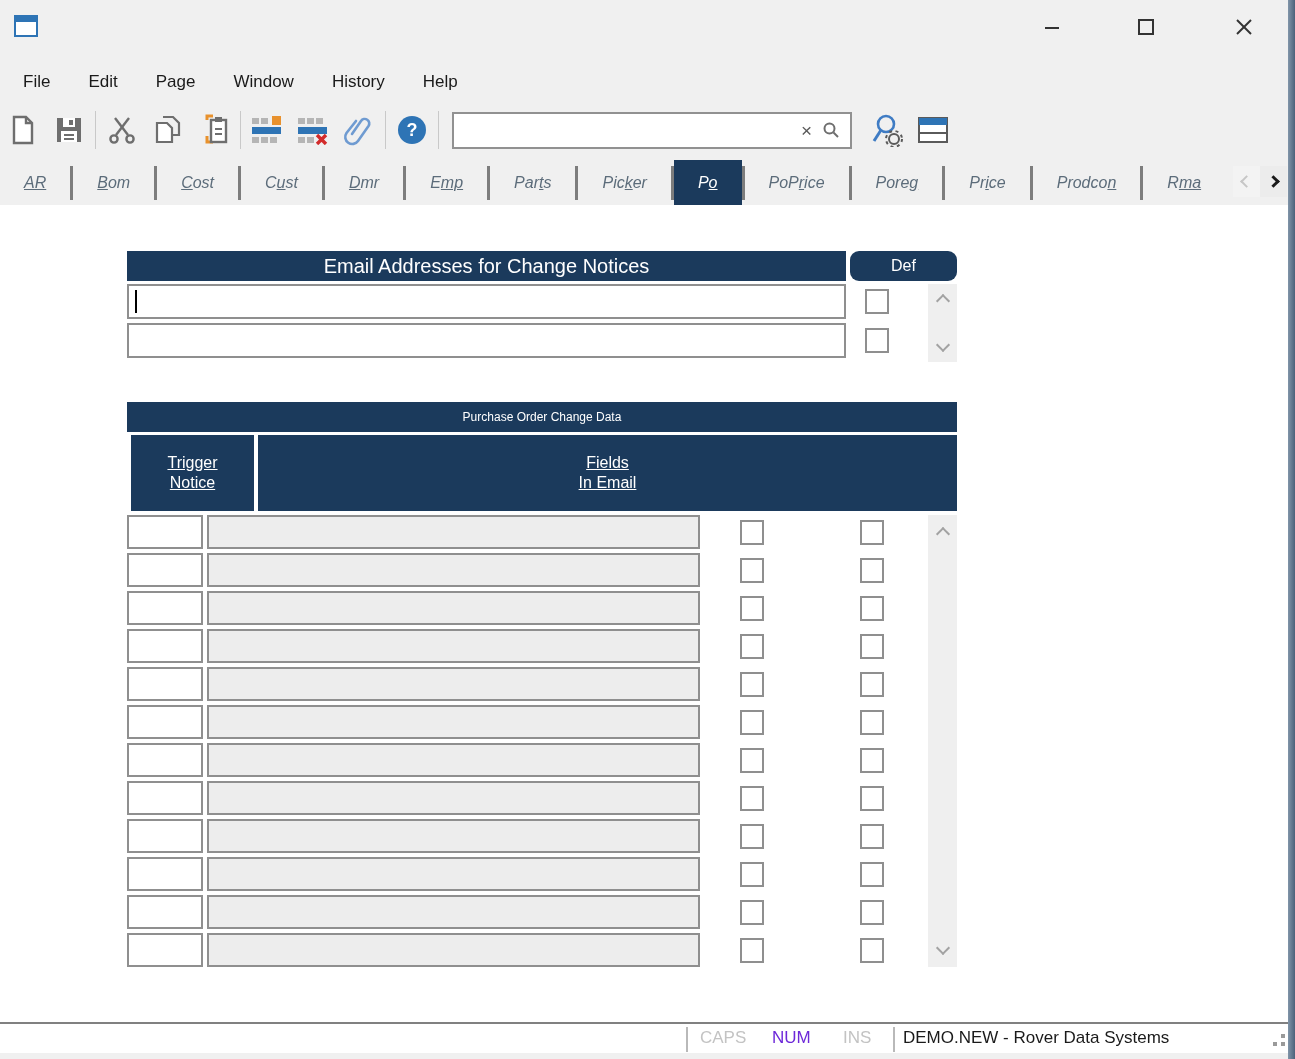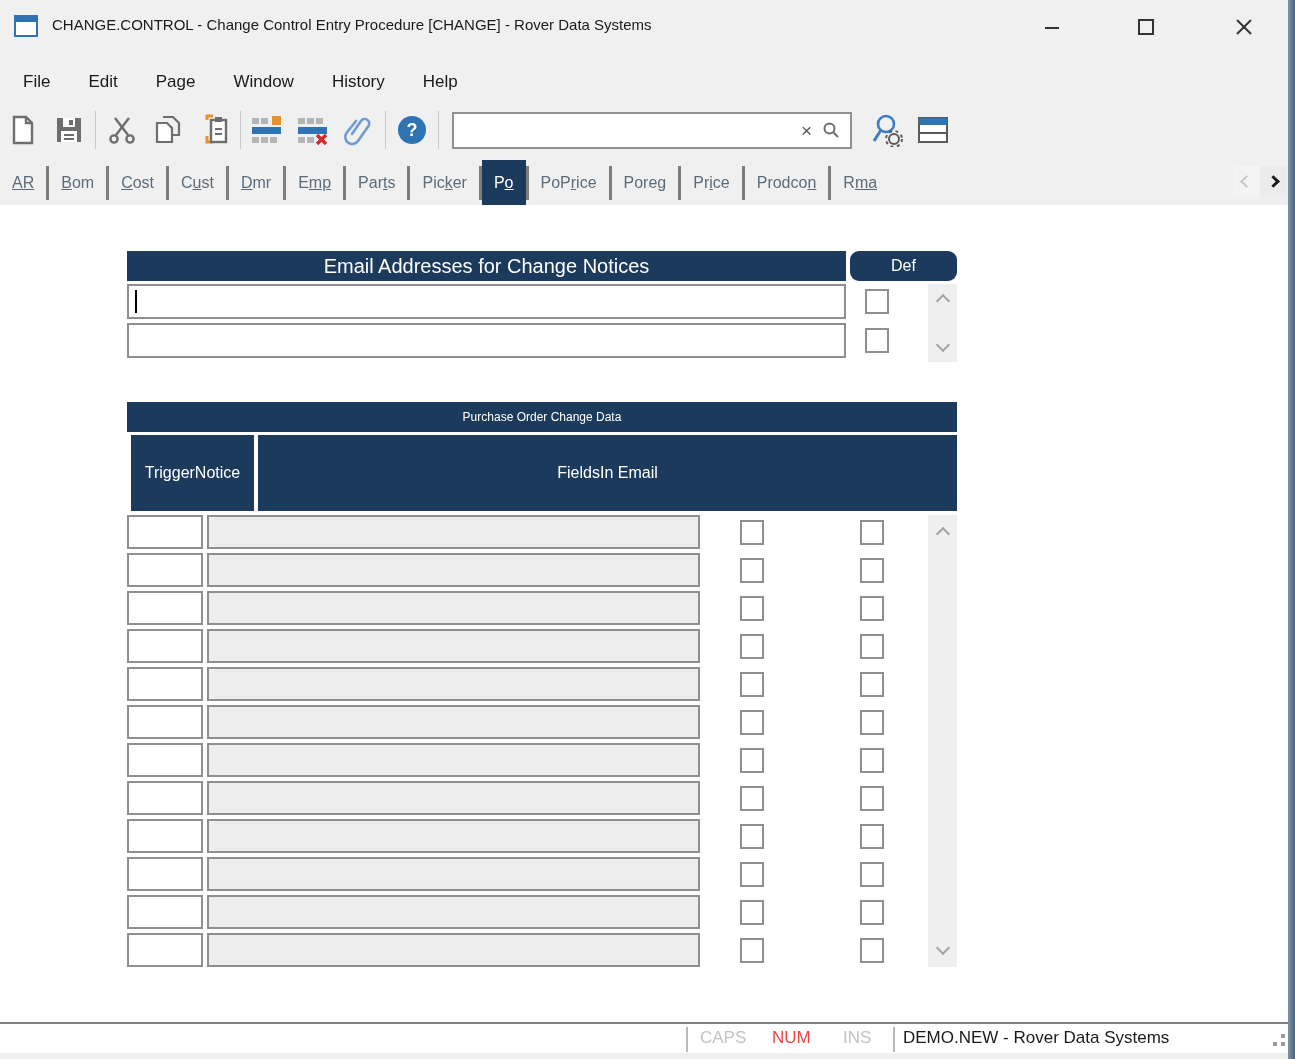"CHANGE.CONTROL - Change Control Entry" div.title-text { html: <div>CHANGE.CONTROL - Change Control Entry Procedure [CHANGE] - Rover Data Systems</div> -> none }
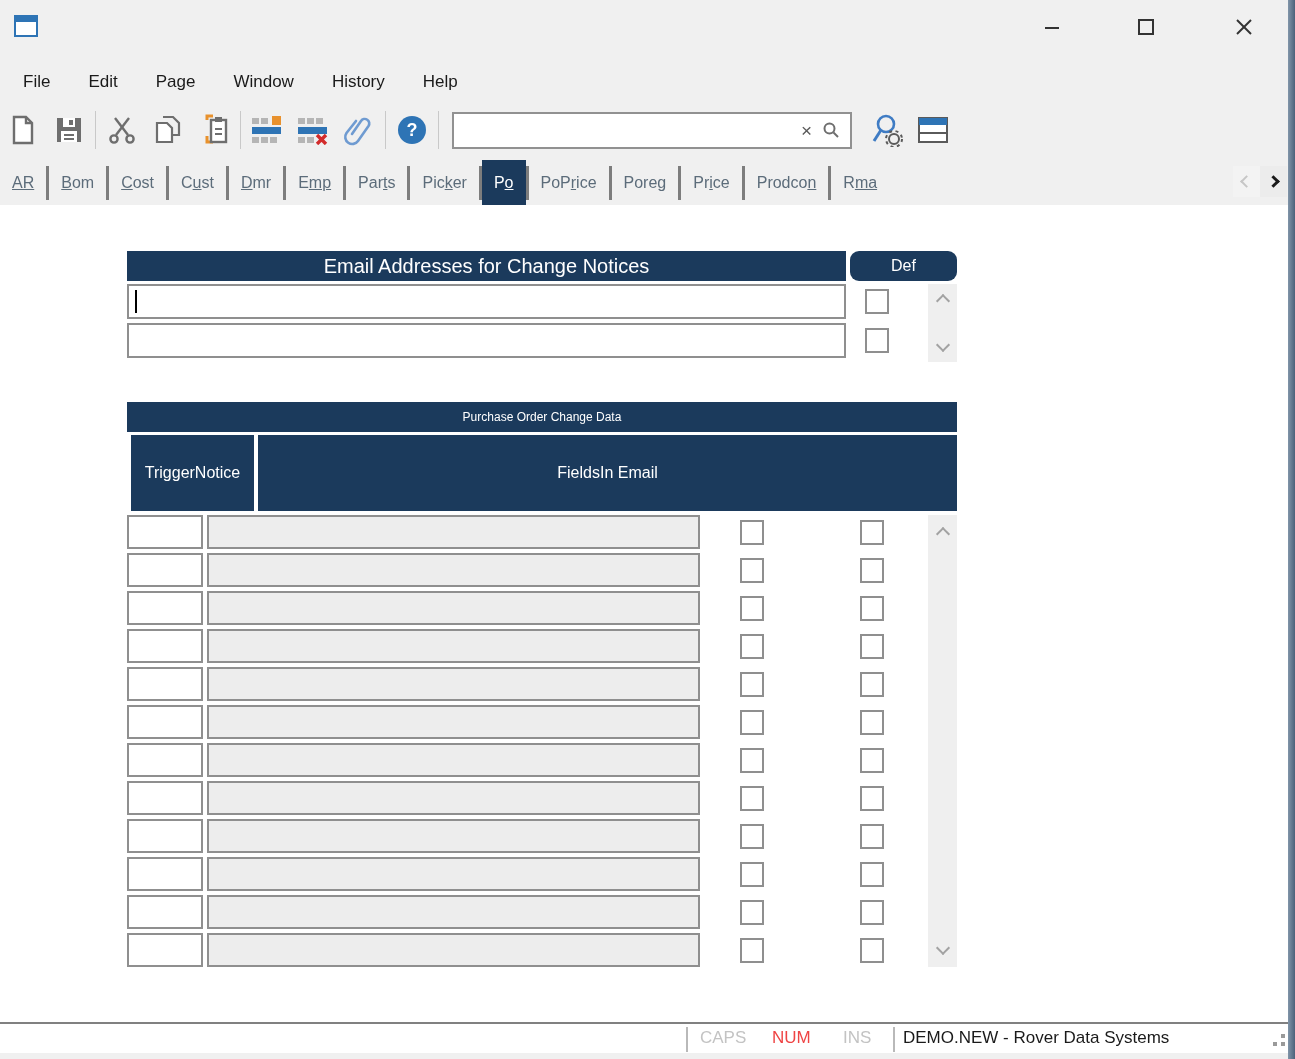"AR" .tab { font-style: none -> italic; padding: 0 12px -> 0 24px }
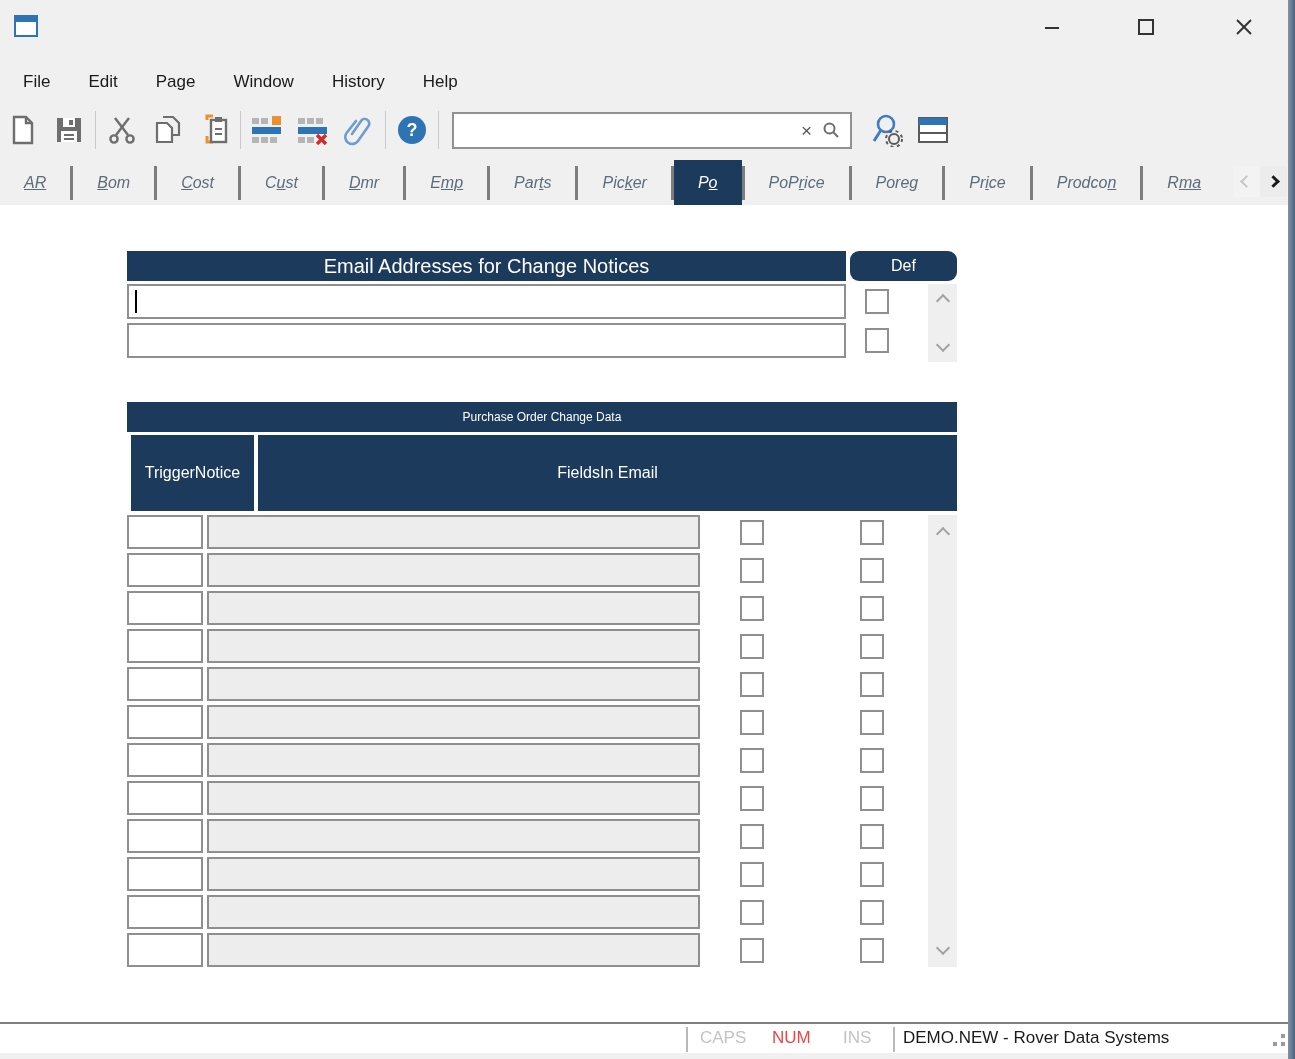"Trigger" .po-head .c-col { flex-direction: row -> column; text-decoration: none -> underline }
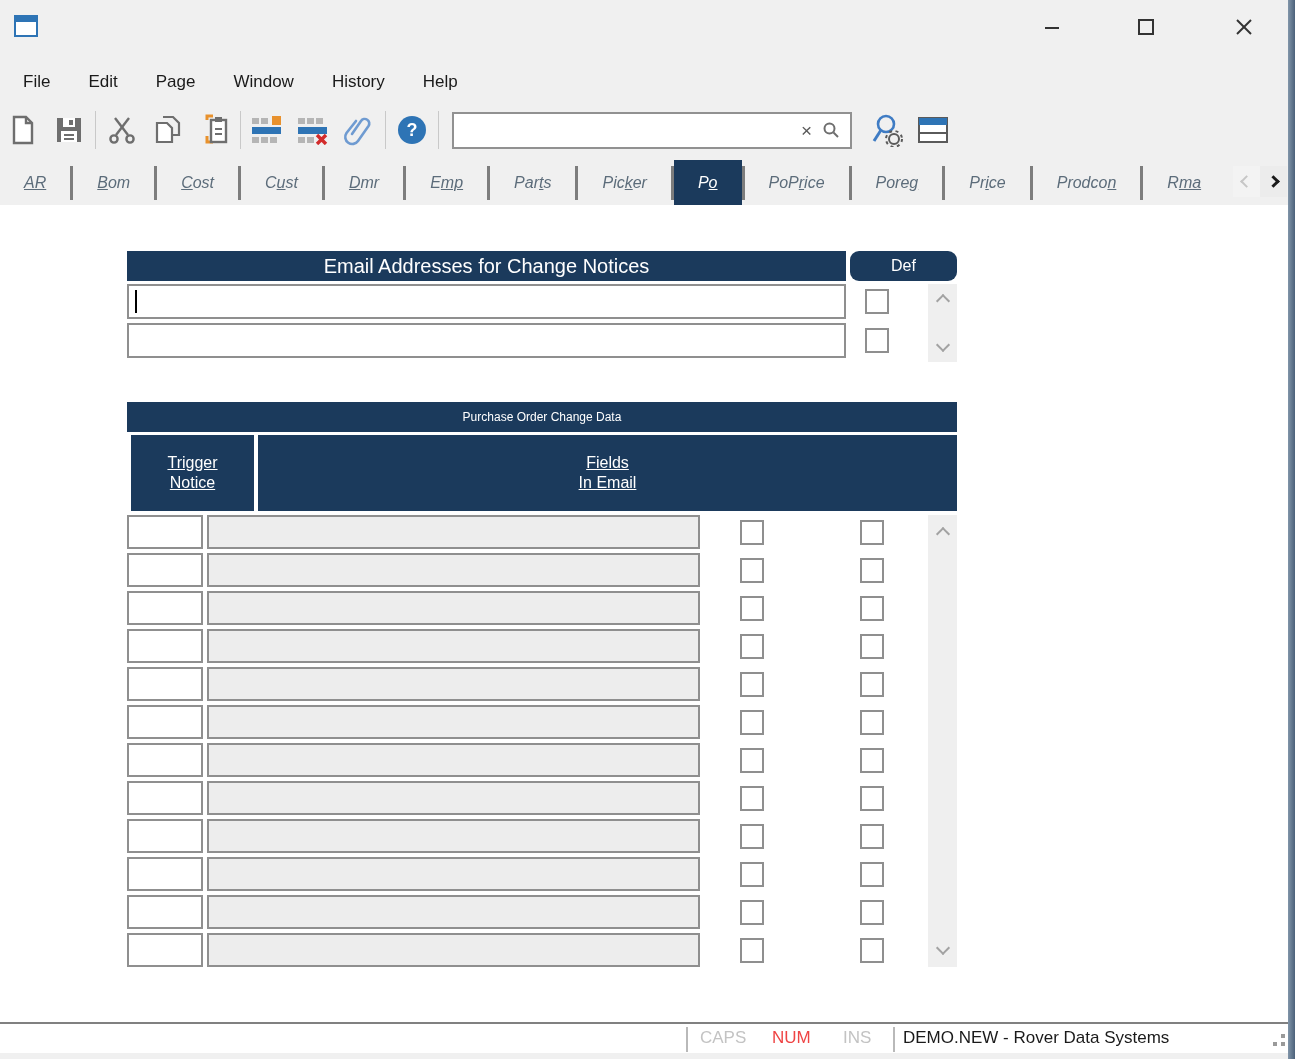"NUM" .sb-on { color: #ef4444 -> #6d28d9 }
